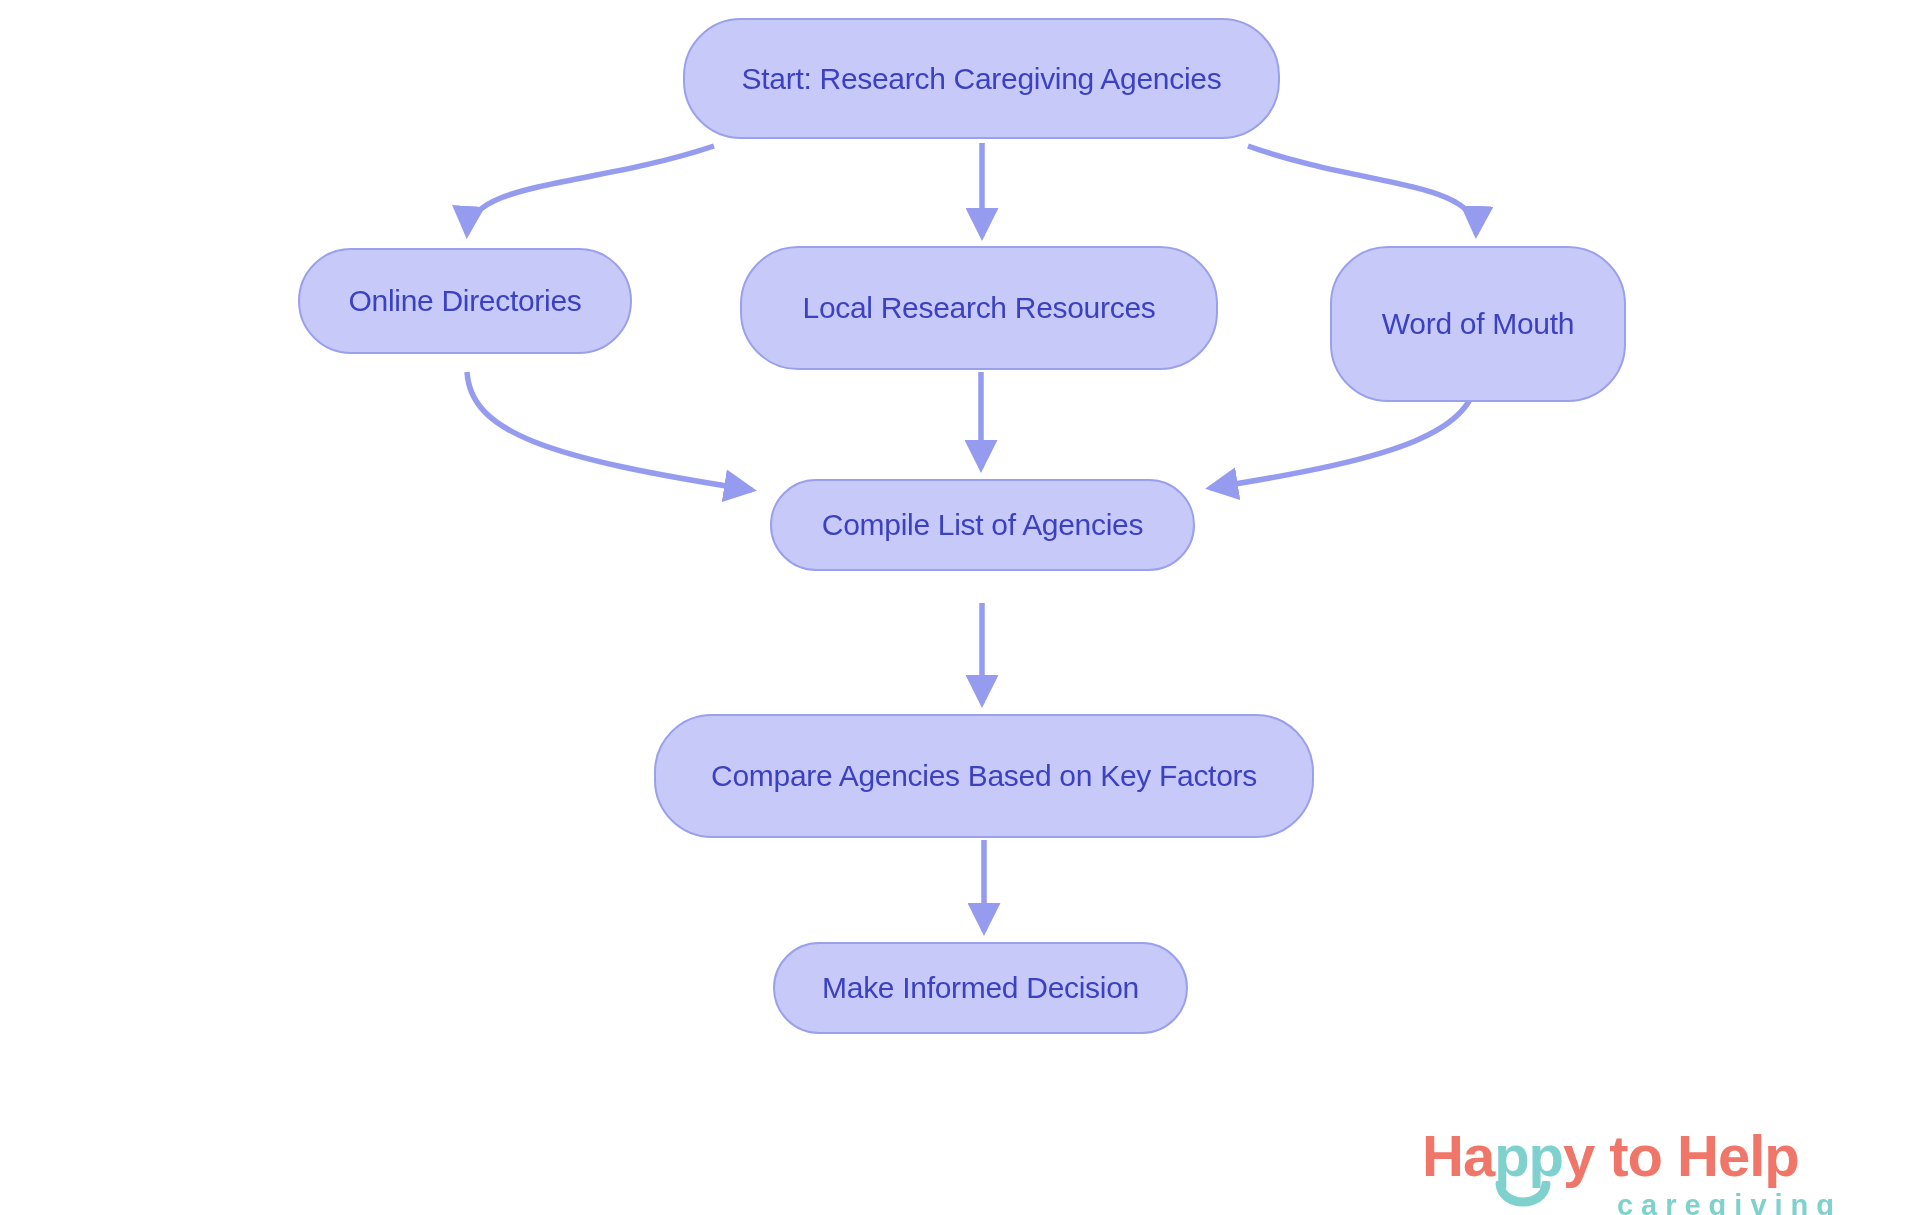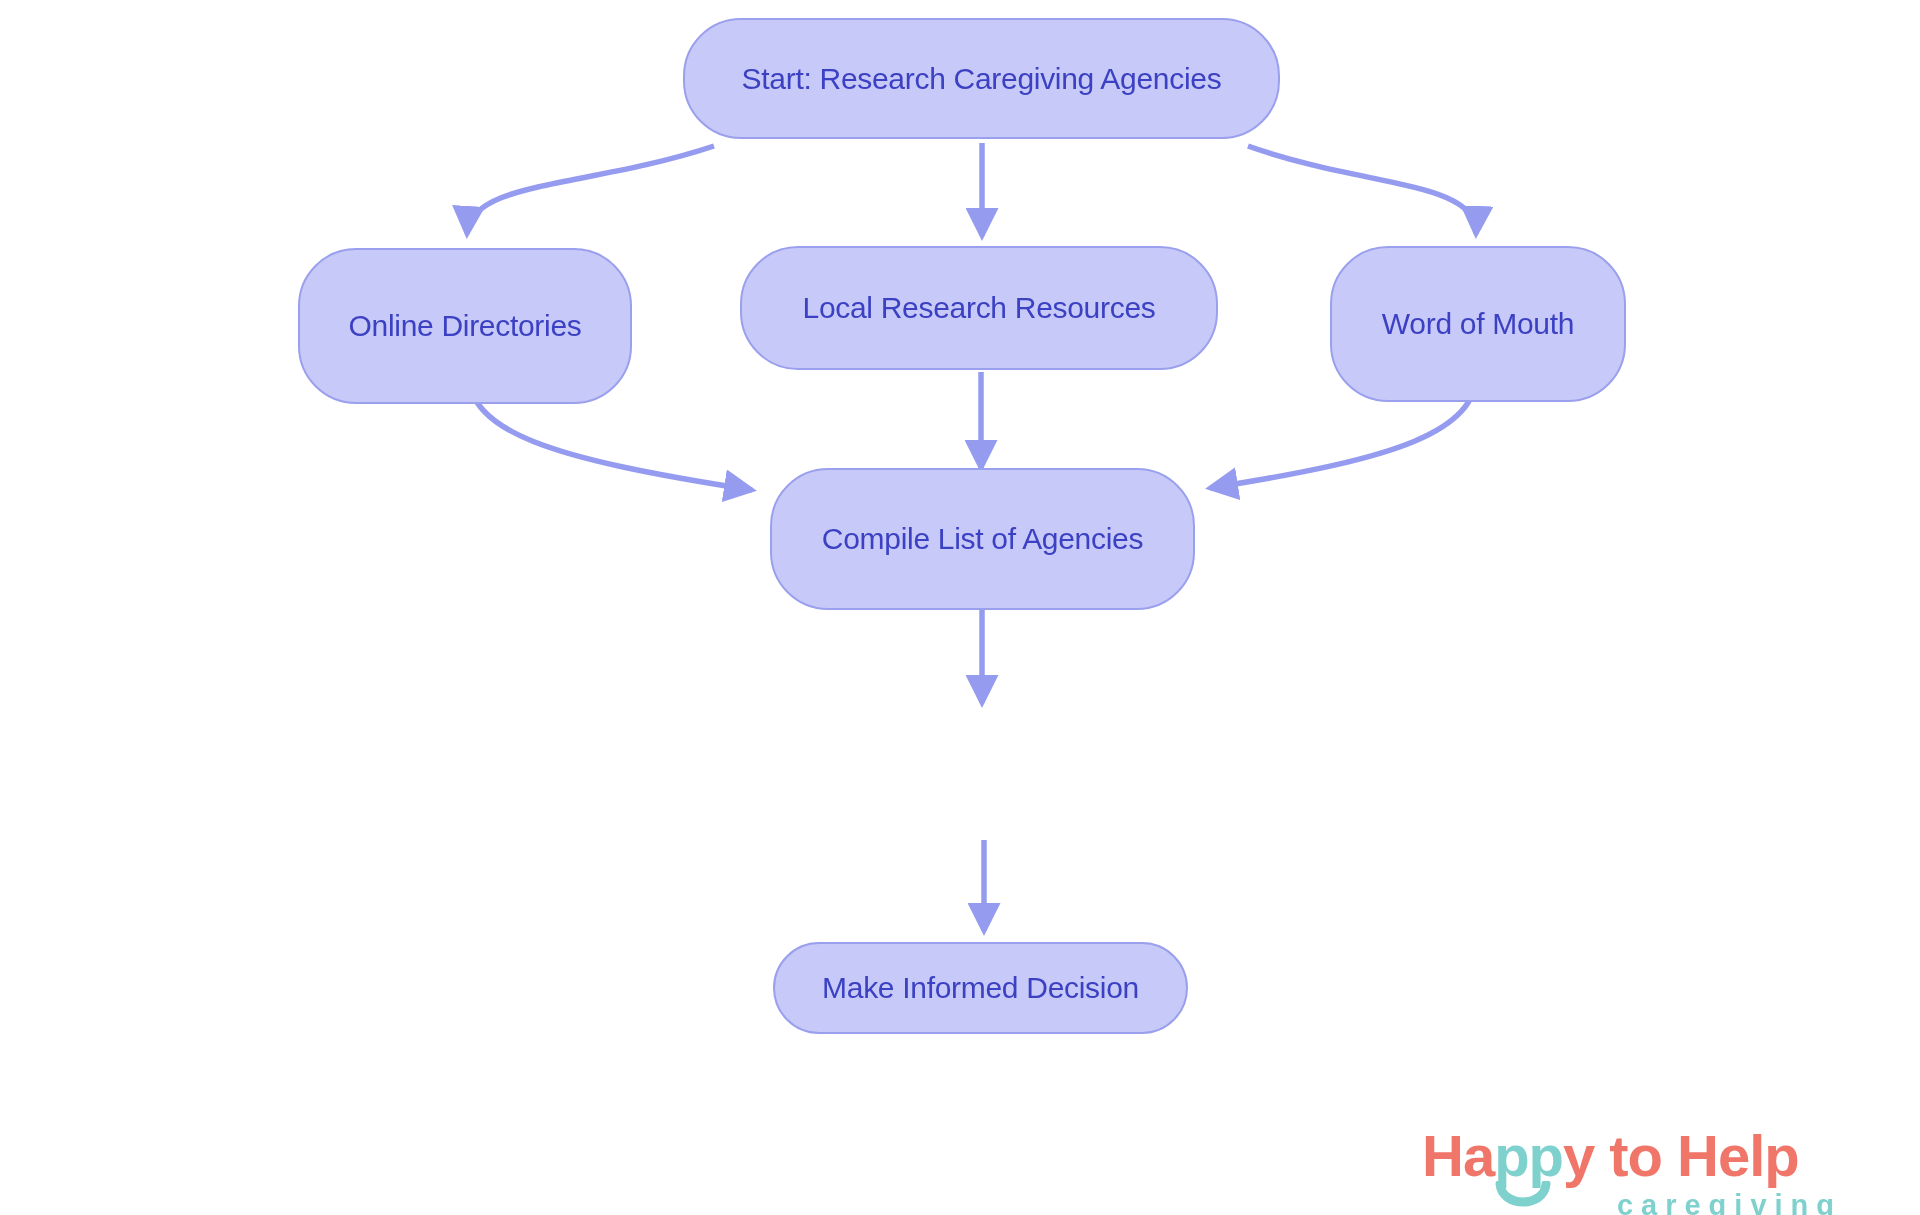"Online Directories" div.node { height: 156px -> 106px }
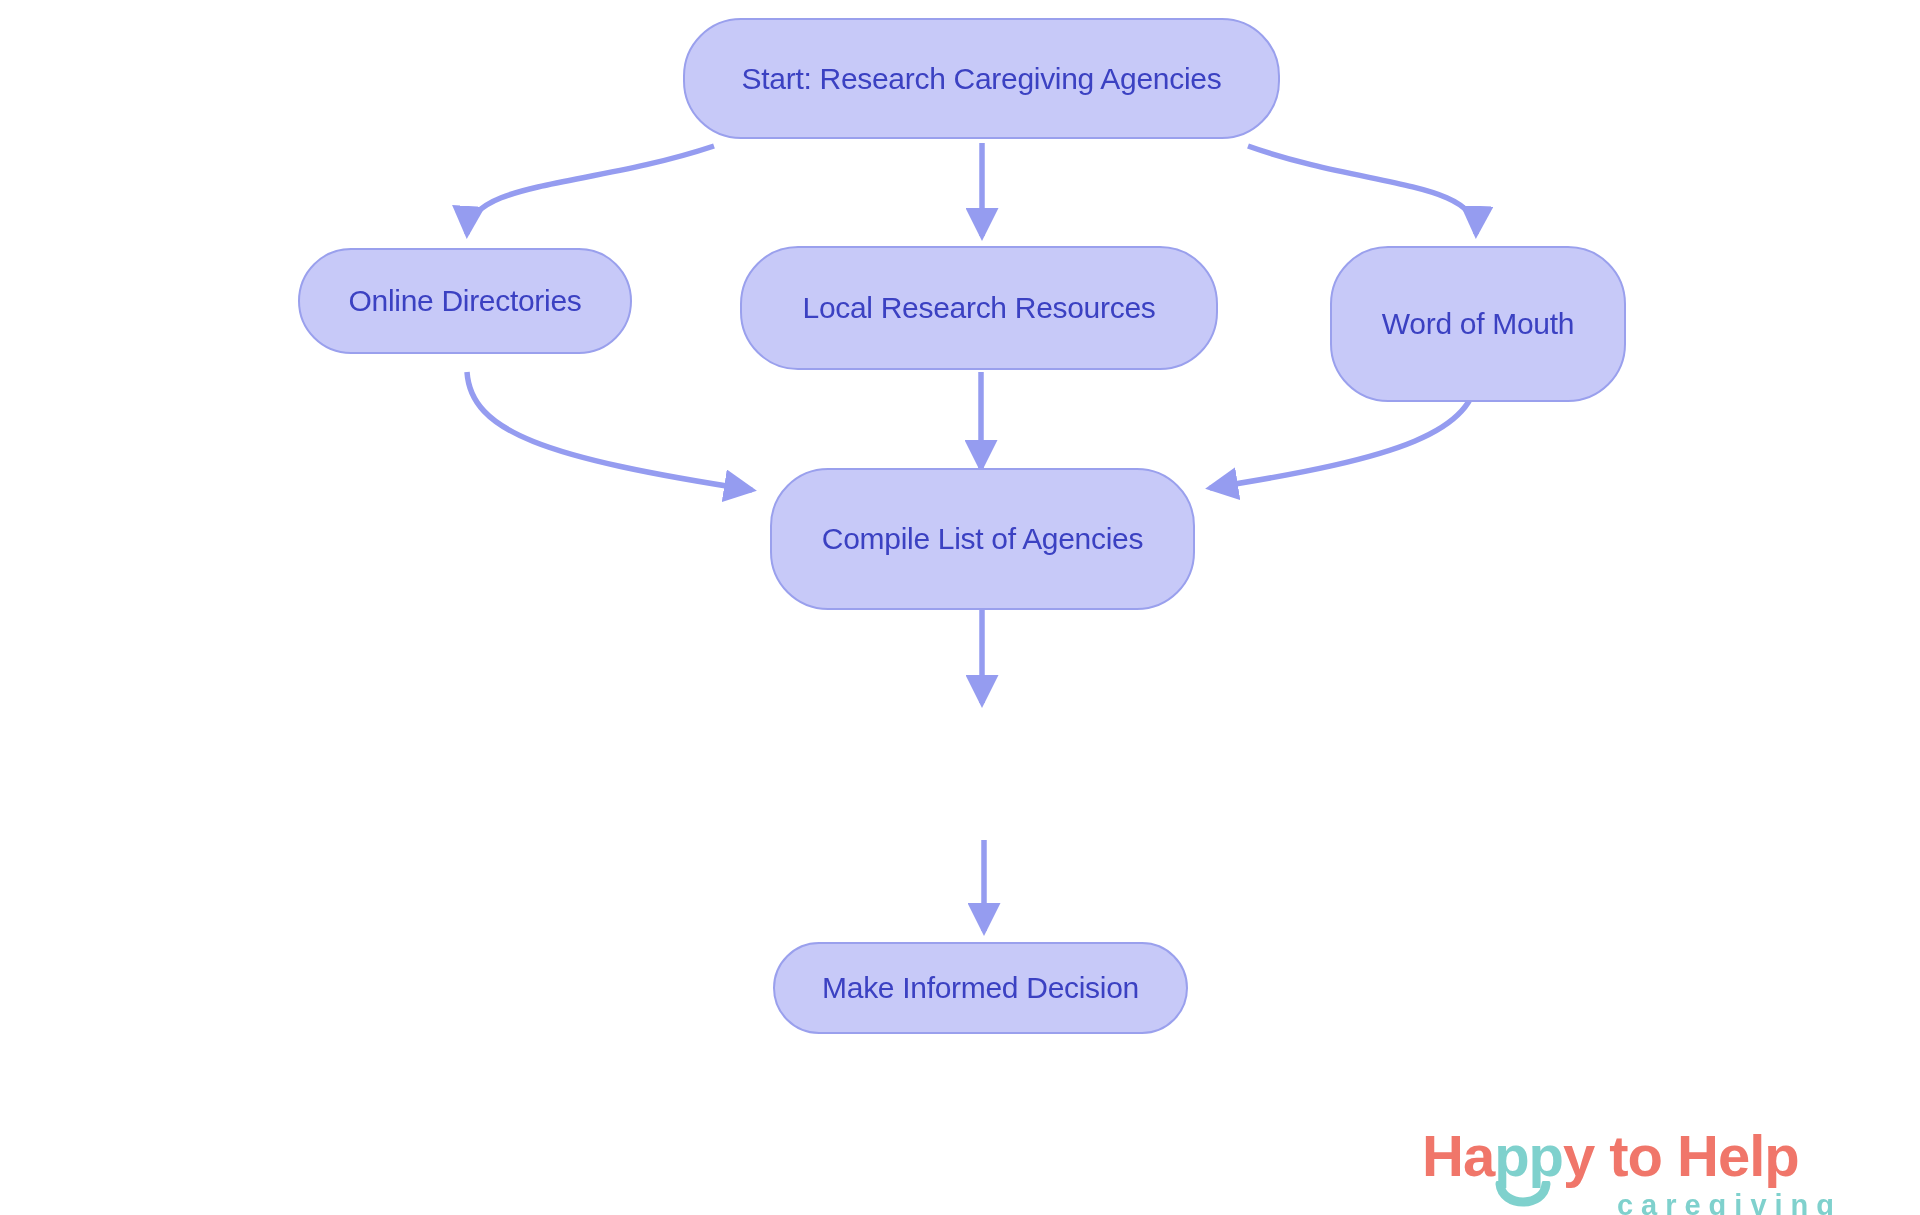"Compile List of Agencies" div.node { height: 142px -> 92px; top: 468px -> 479px }
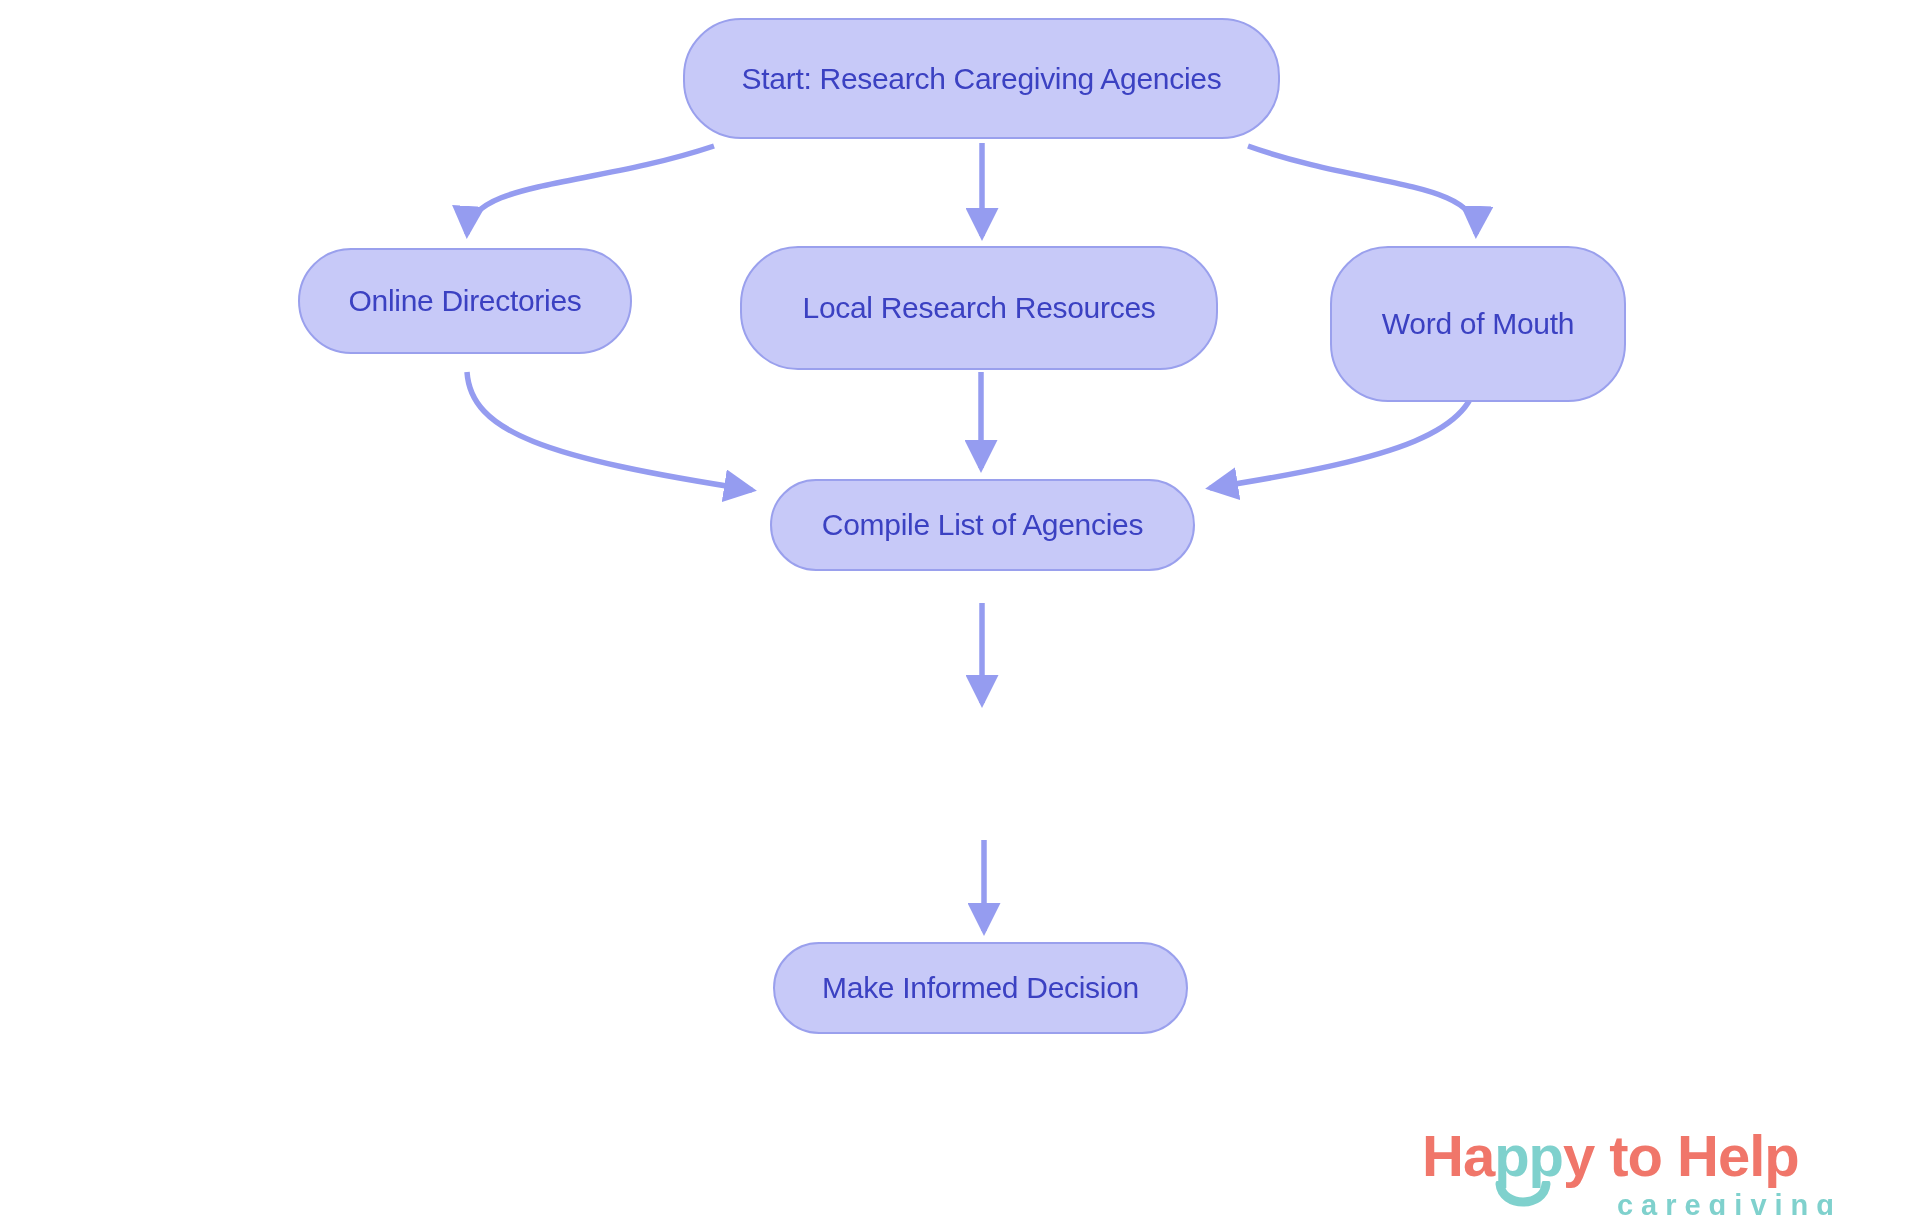"Compare Agencies Based on Key" div.node { html: none -> <div> <span>Compare Agencies Based on Key Factors</span> </div> }
